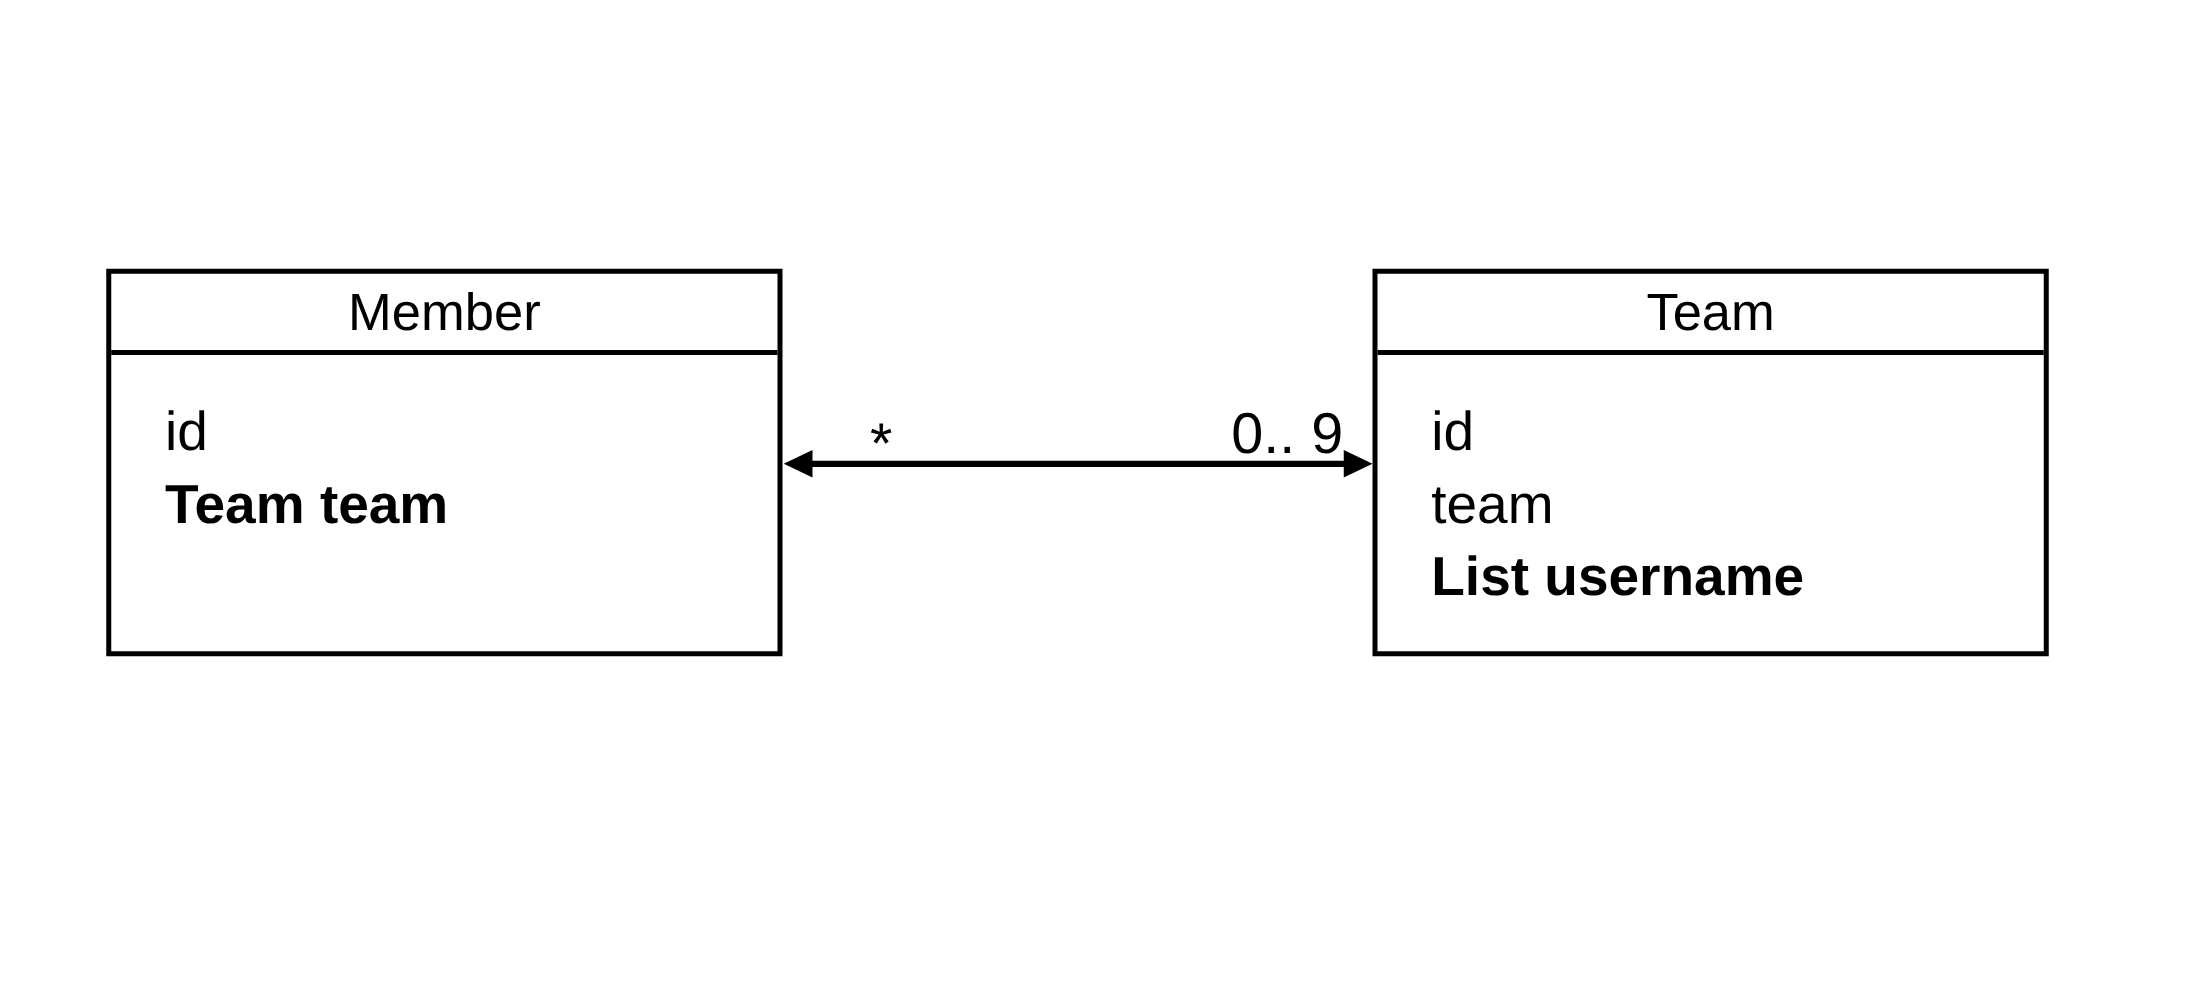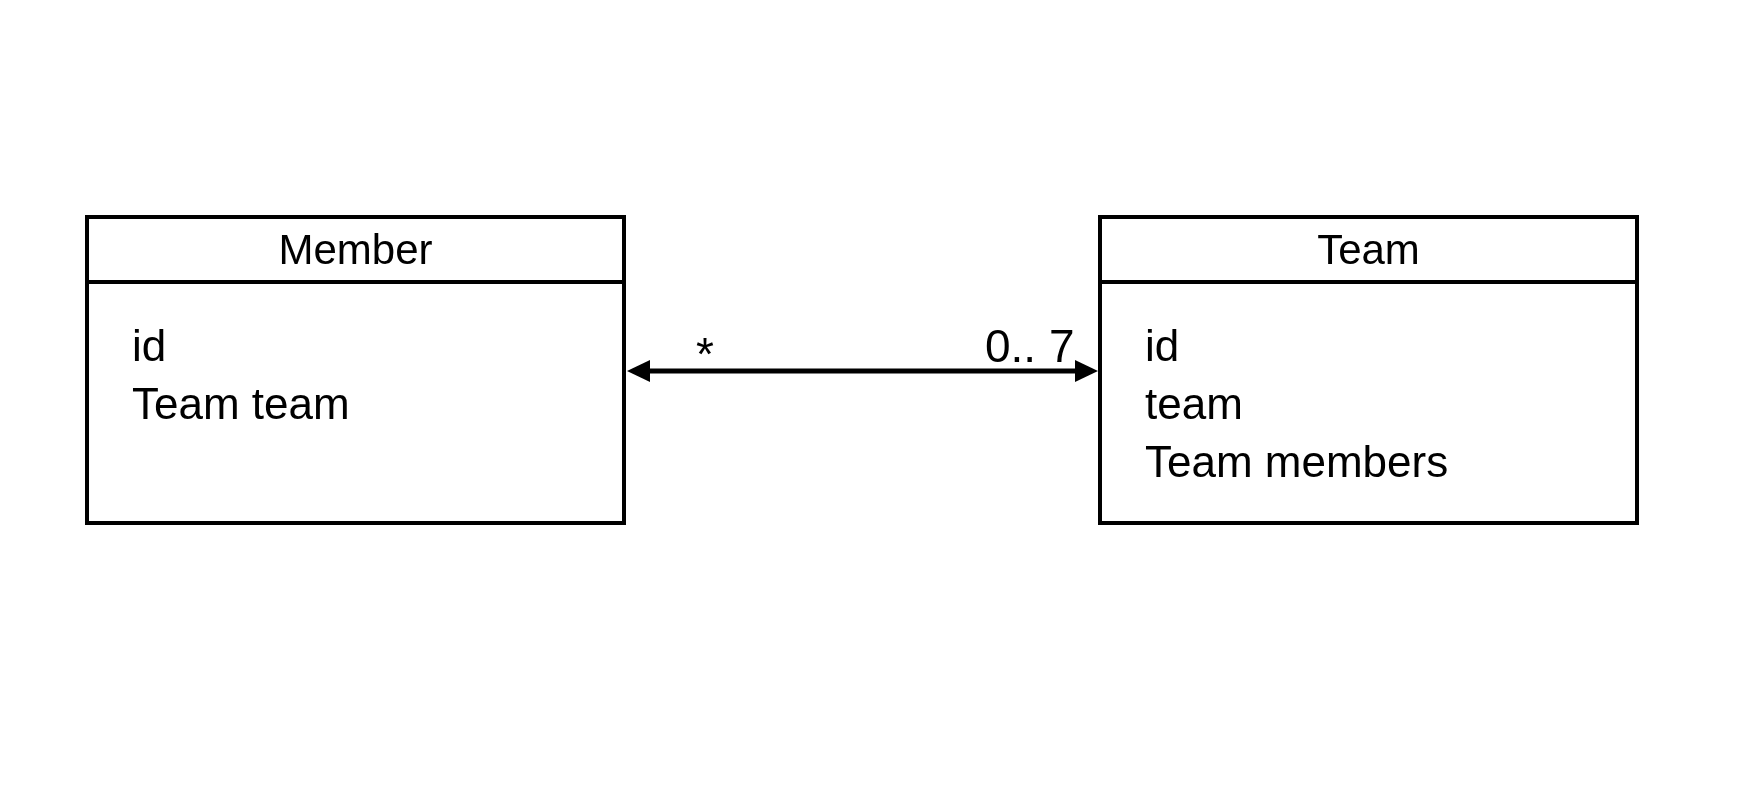"0.. 7" div.mult { text: 7 -> 9 }
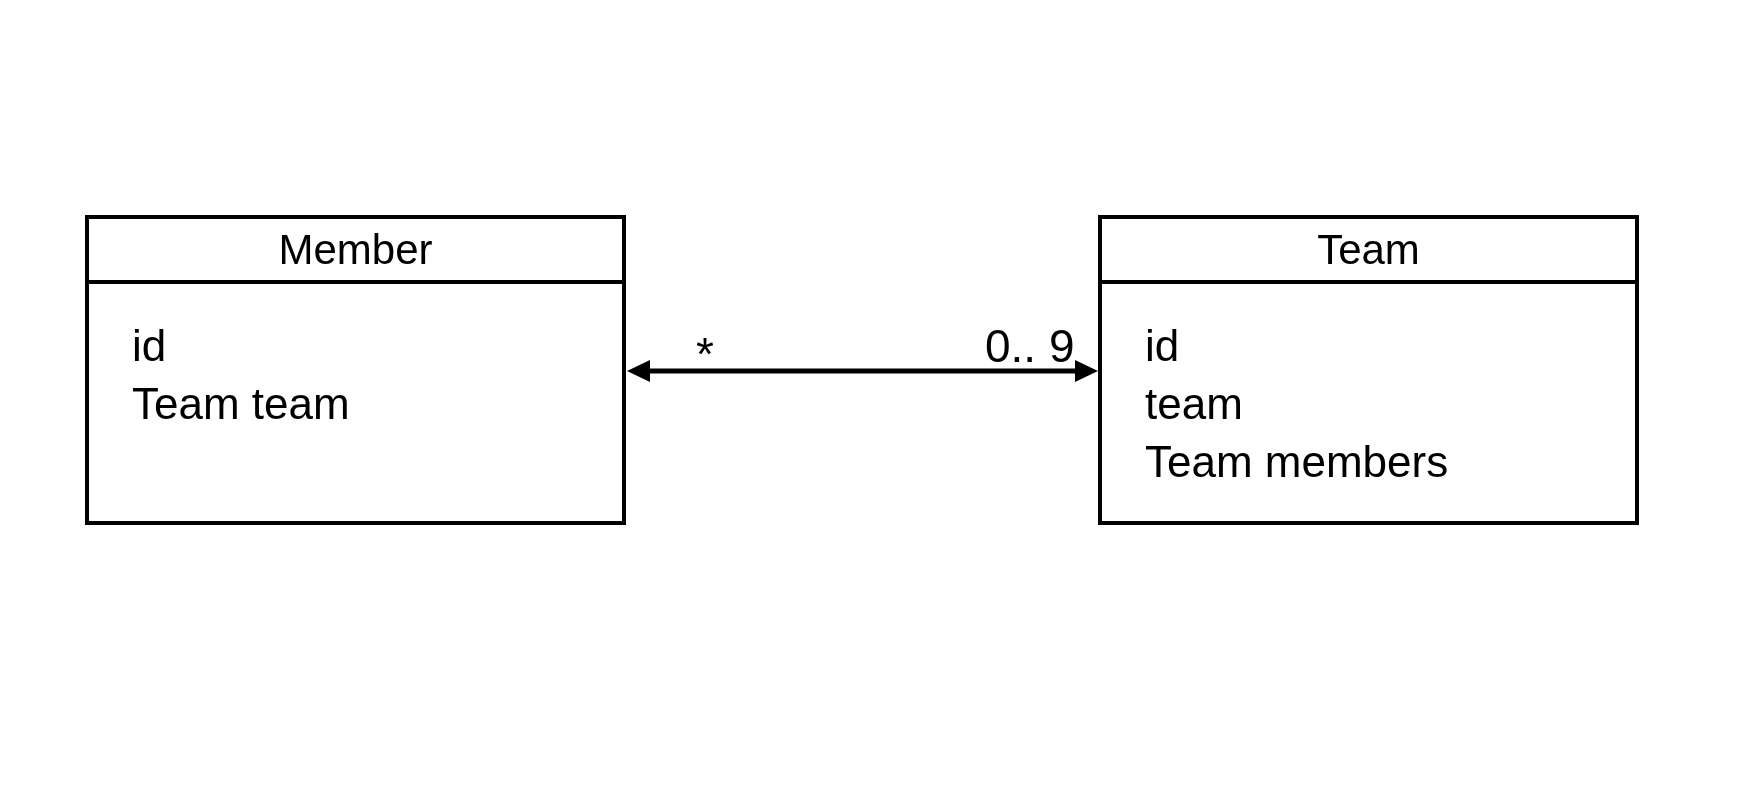"Team team" .attr.bold { font-weight: normal -> bold }
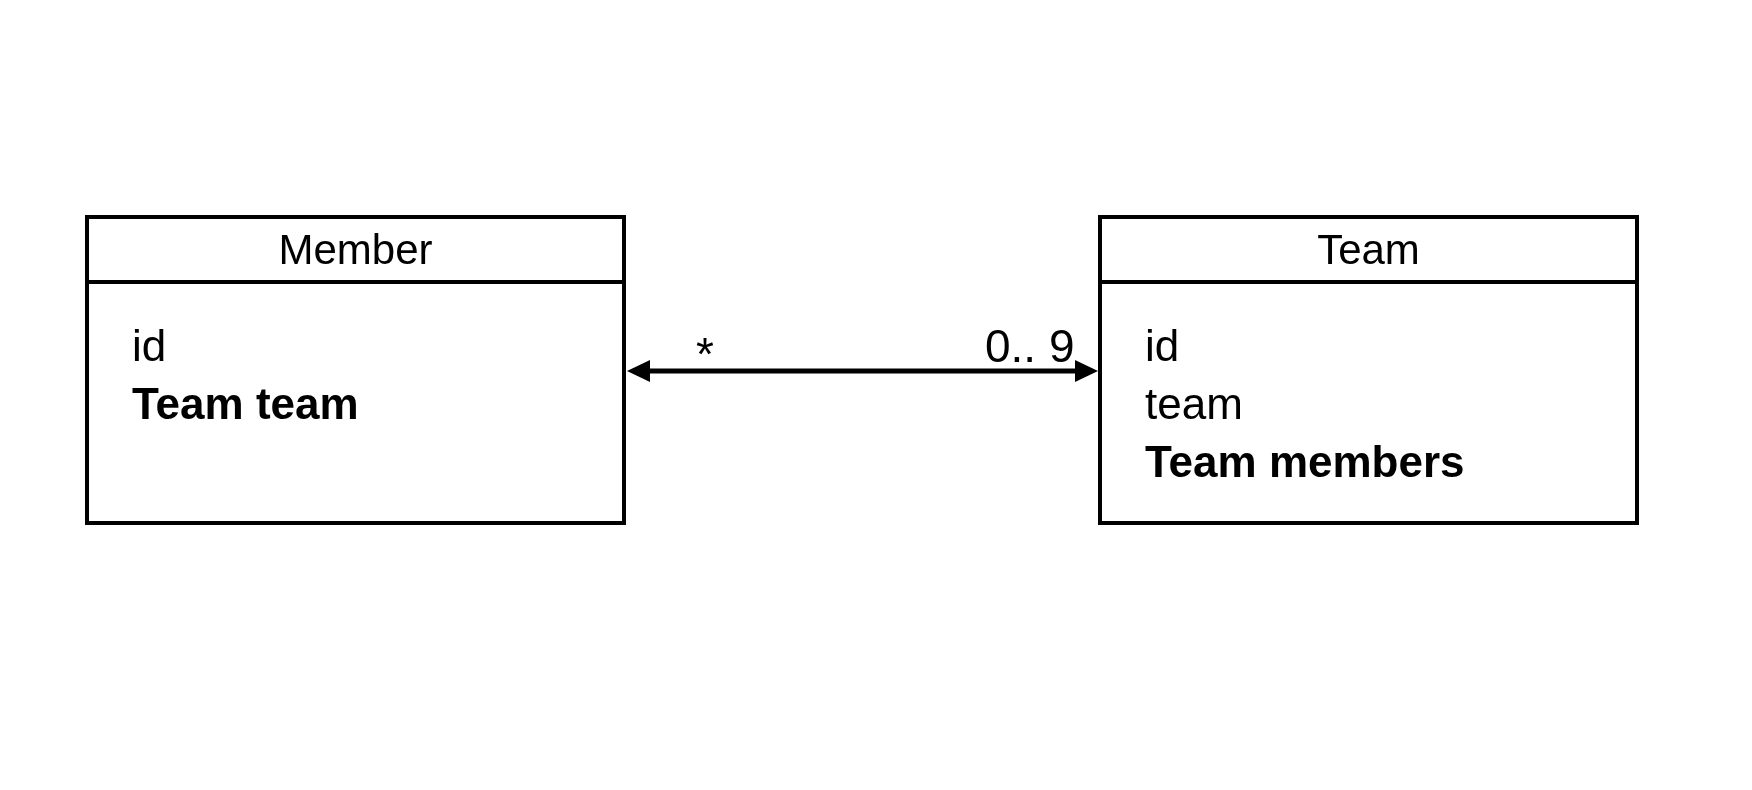"Team members" div.attr { text: Team members -> List username }
